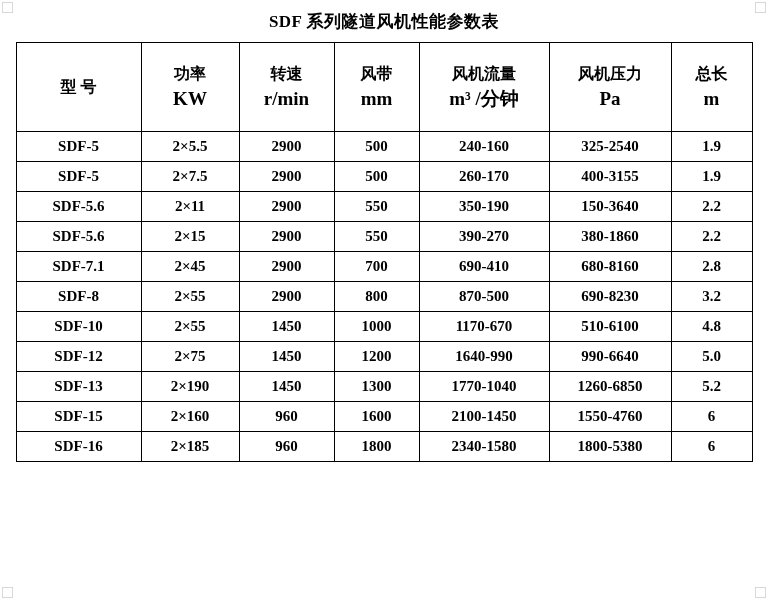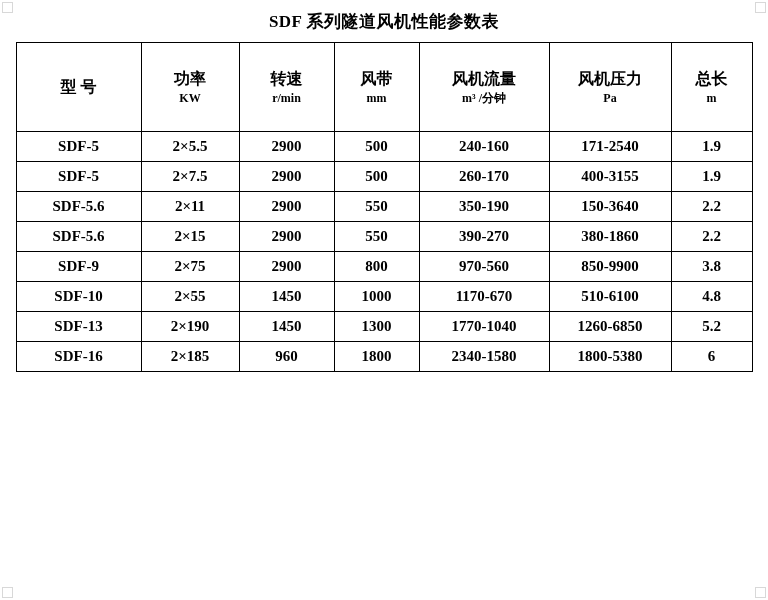"KW" table.spec thead th .hl2 { font-size: 12px -> 19px }
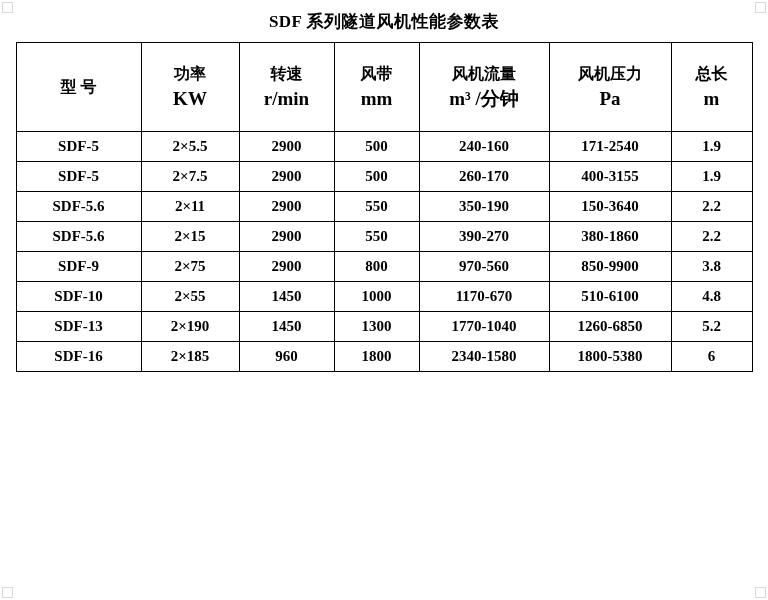"171-2540" td { text: 171-2540 -> 325-2540 }
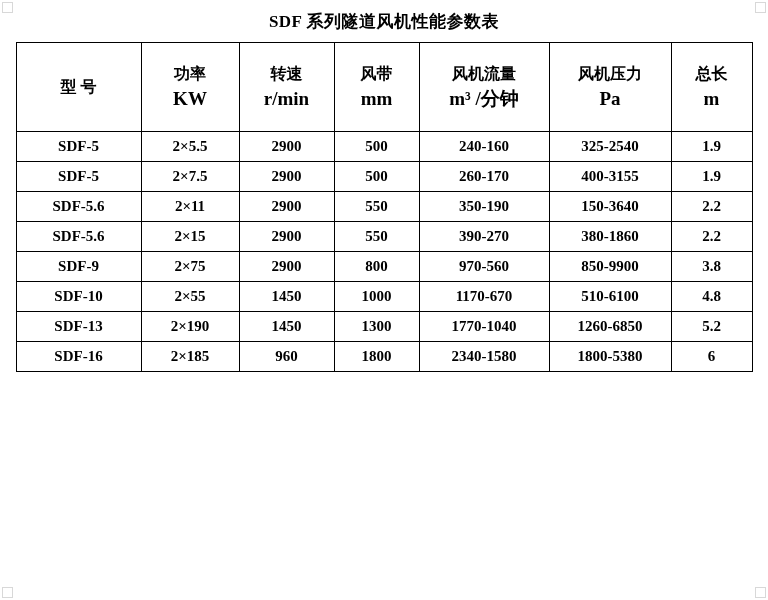"SDF-7.1" tr { html: none -> <tr> <td>SDF-7.1</td> <td>2×45</td> <td>2900</td> <td>700</td> <td>690-410</td> <td>680-8160</td> <td>2.8</td> </tr> }
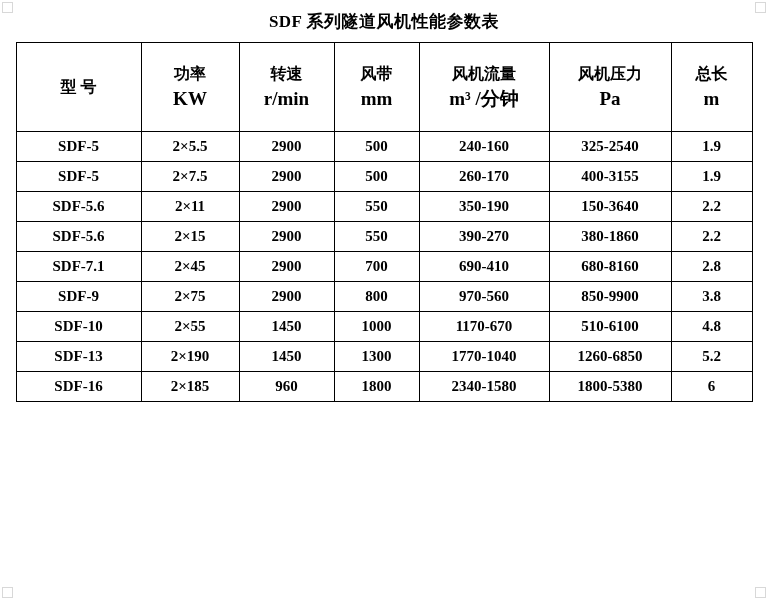"SDF-8" tr { html: none -> <tr> <td>SDF-8</td> <td>2×55</td> <td>2900</td> <td>800</td> <td>870-500</td> <td>690-8230</td> <td>3.2</td> </tr> }
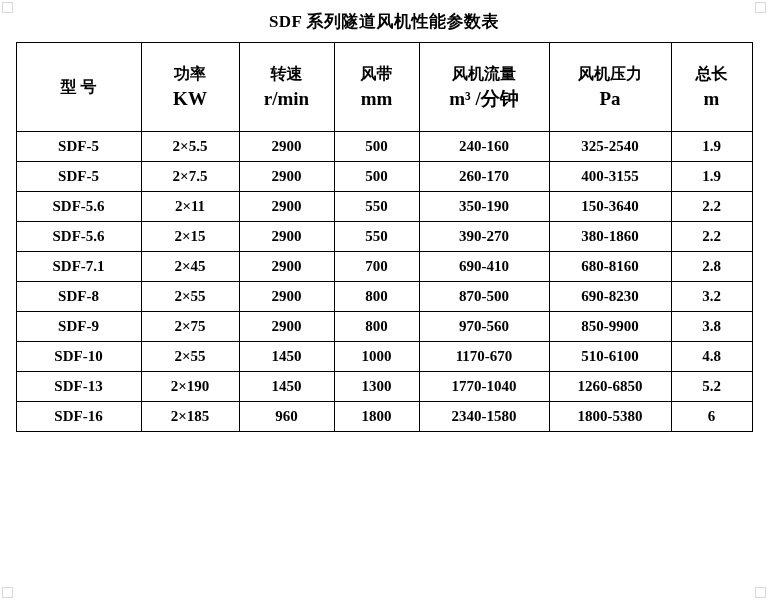"SDF-9" tr { html: <tr> <td>SDF-9</td> <td>2×75</td> <td>2900</td> <td>800</td> <td>970-560</td> <td>850-9900</td> <td>3.8</td> </tr> -> none }
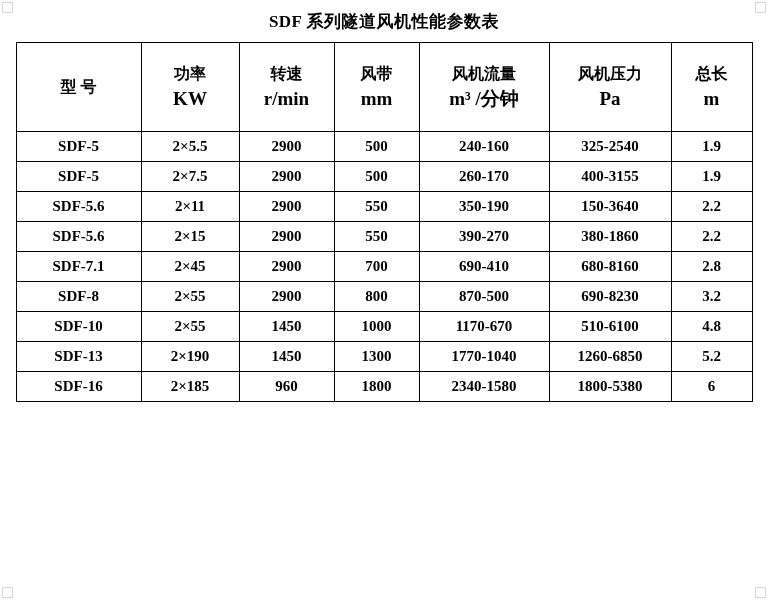"SDF-12" tr { html: none -> <tr> <td>SDF-12</td> <td>2×75</td> <td>1450</td> <td>1200</td> <td>1640-990</td> <td>990-6640</td> <td>5.0</td> </tr> }
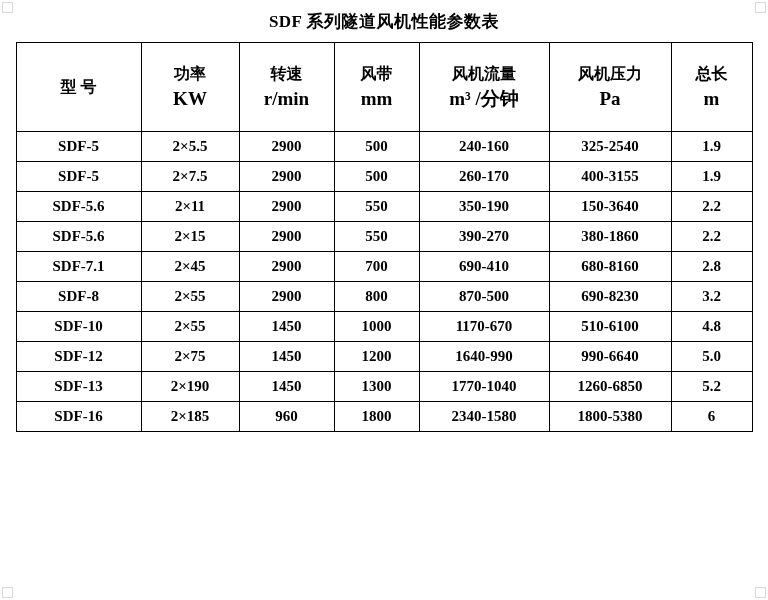"SDF-15" tr { html: none -> <tr> <td>SDF-15</td> <td>2×160</td> <td>960</td> <td>1600</td> <td>2100-1450</td> <td>1550-4760</td> <td>6</td> </tr> }
